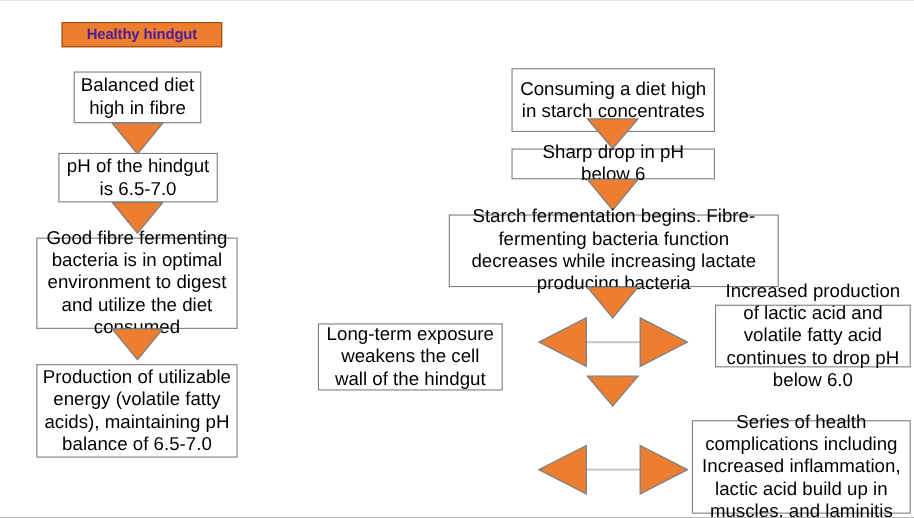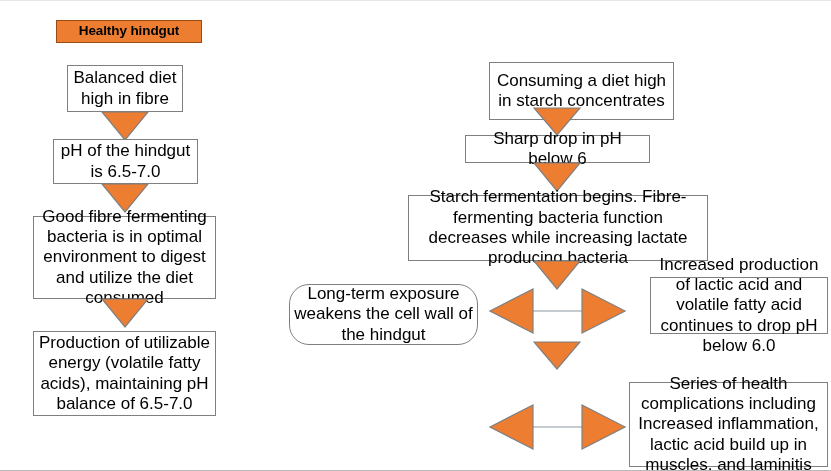"Healthy hindgut" .pill { color: #000000 -> #4c1d95 }
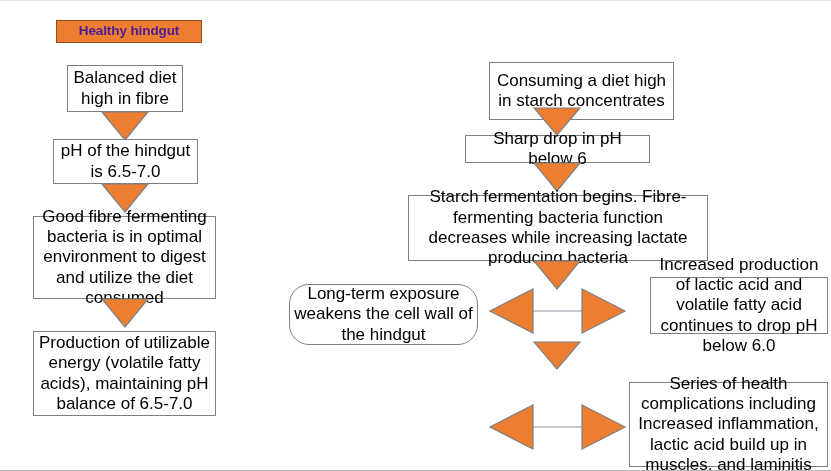"Consuming a diet high in" div.box { margin-left: 24px -> none }
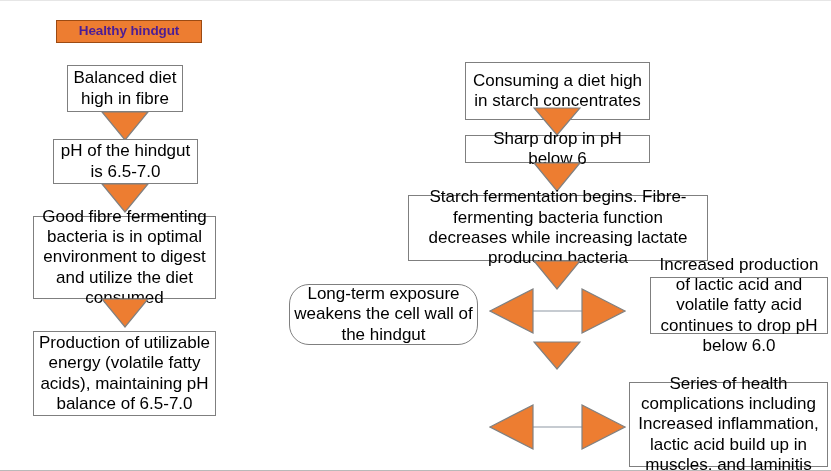"Long-term exposure weakens the cell" div.box { border-radius: 20px -> none; top: 283px -> 293px; width: 189px -> 168px }
